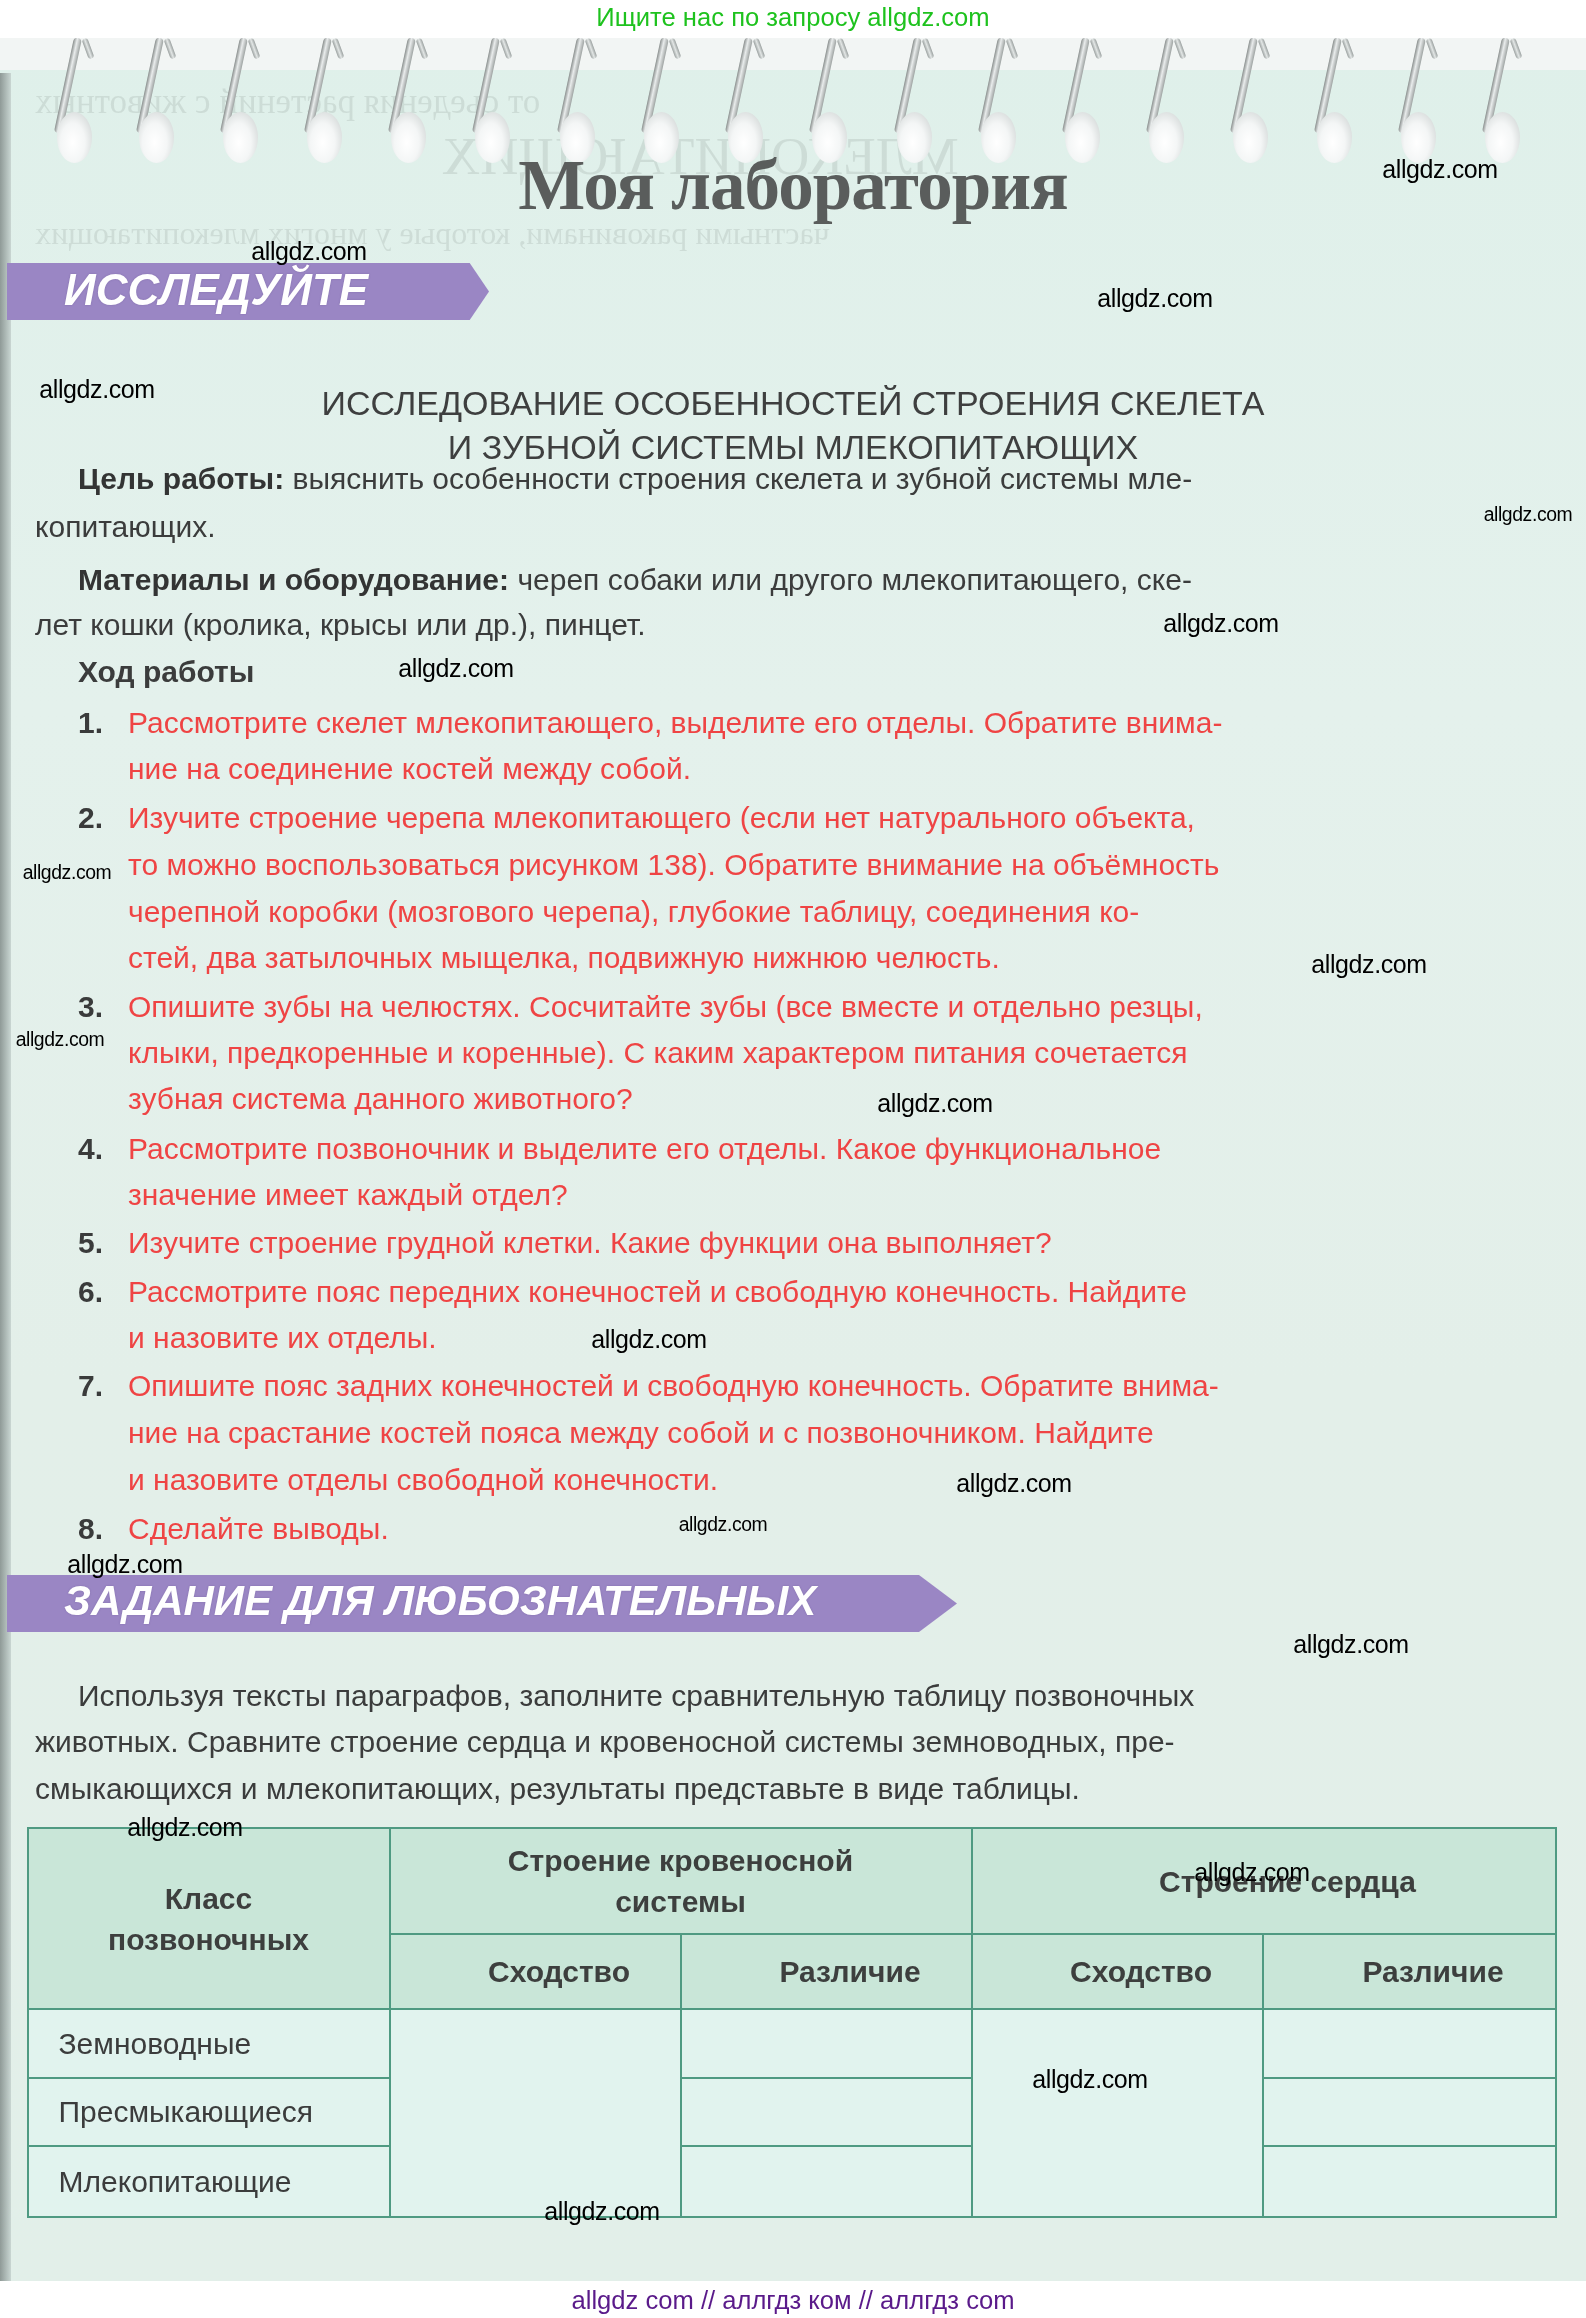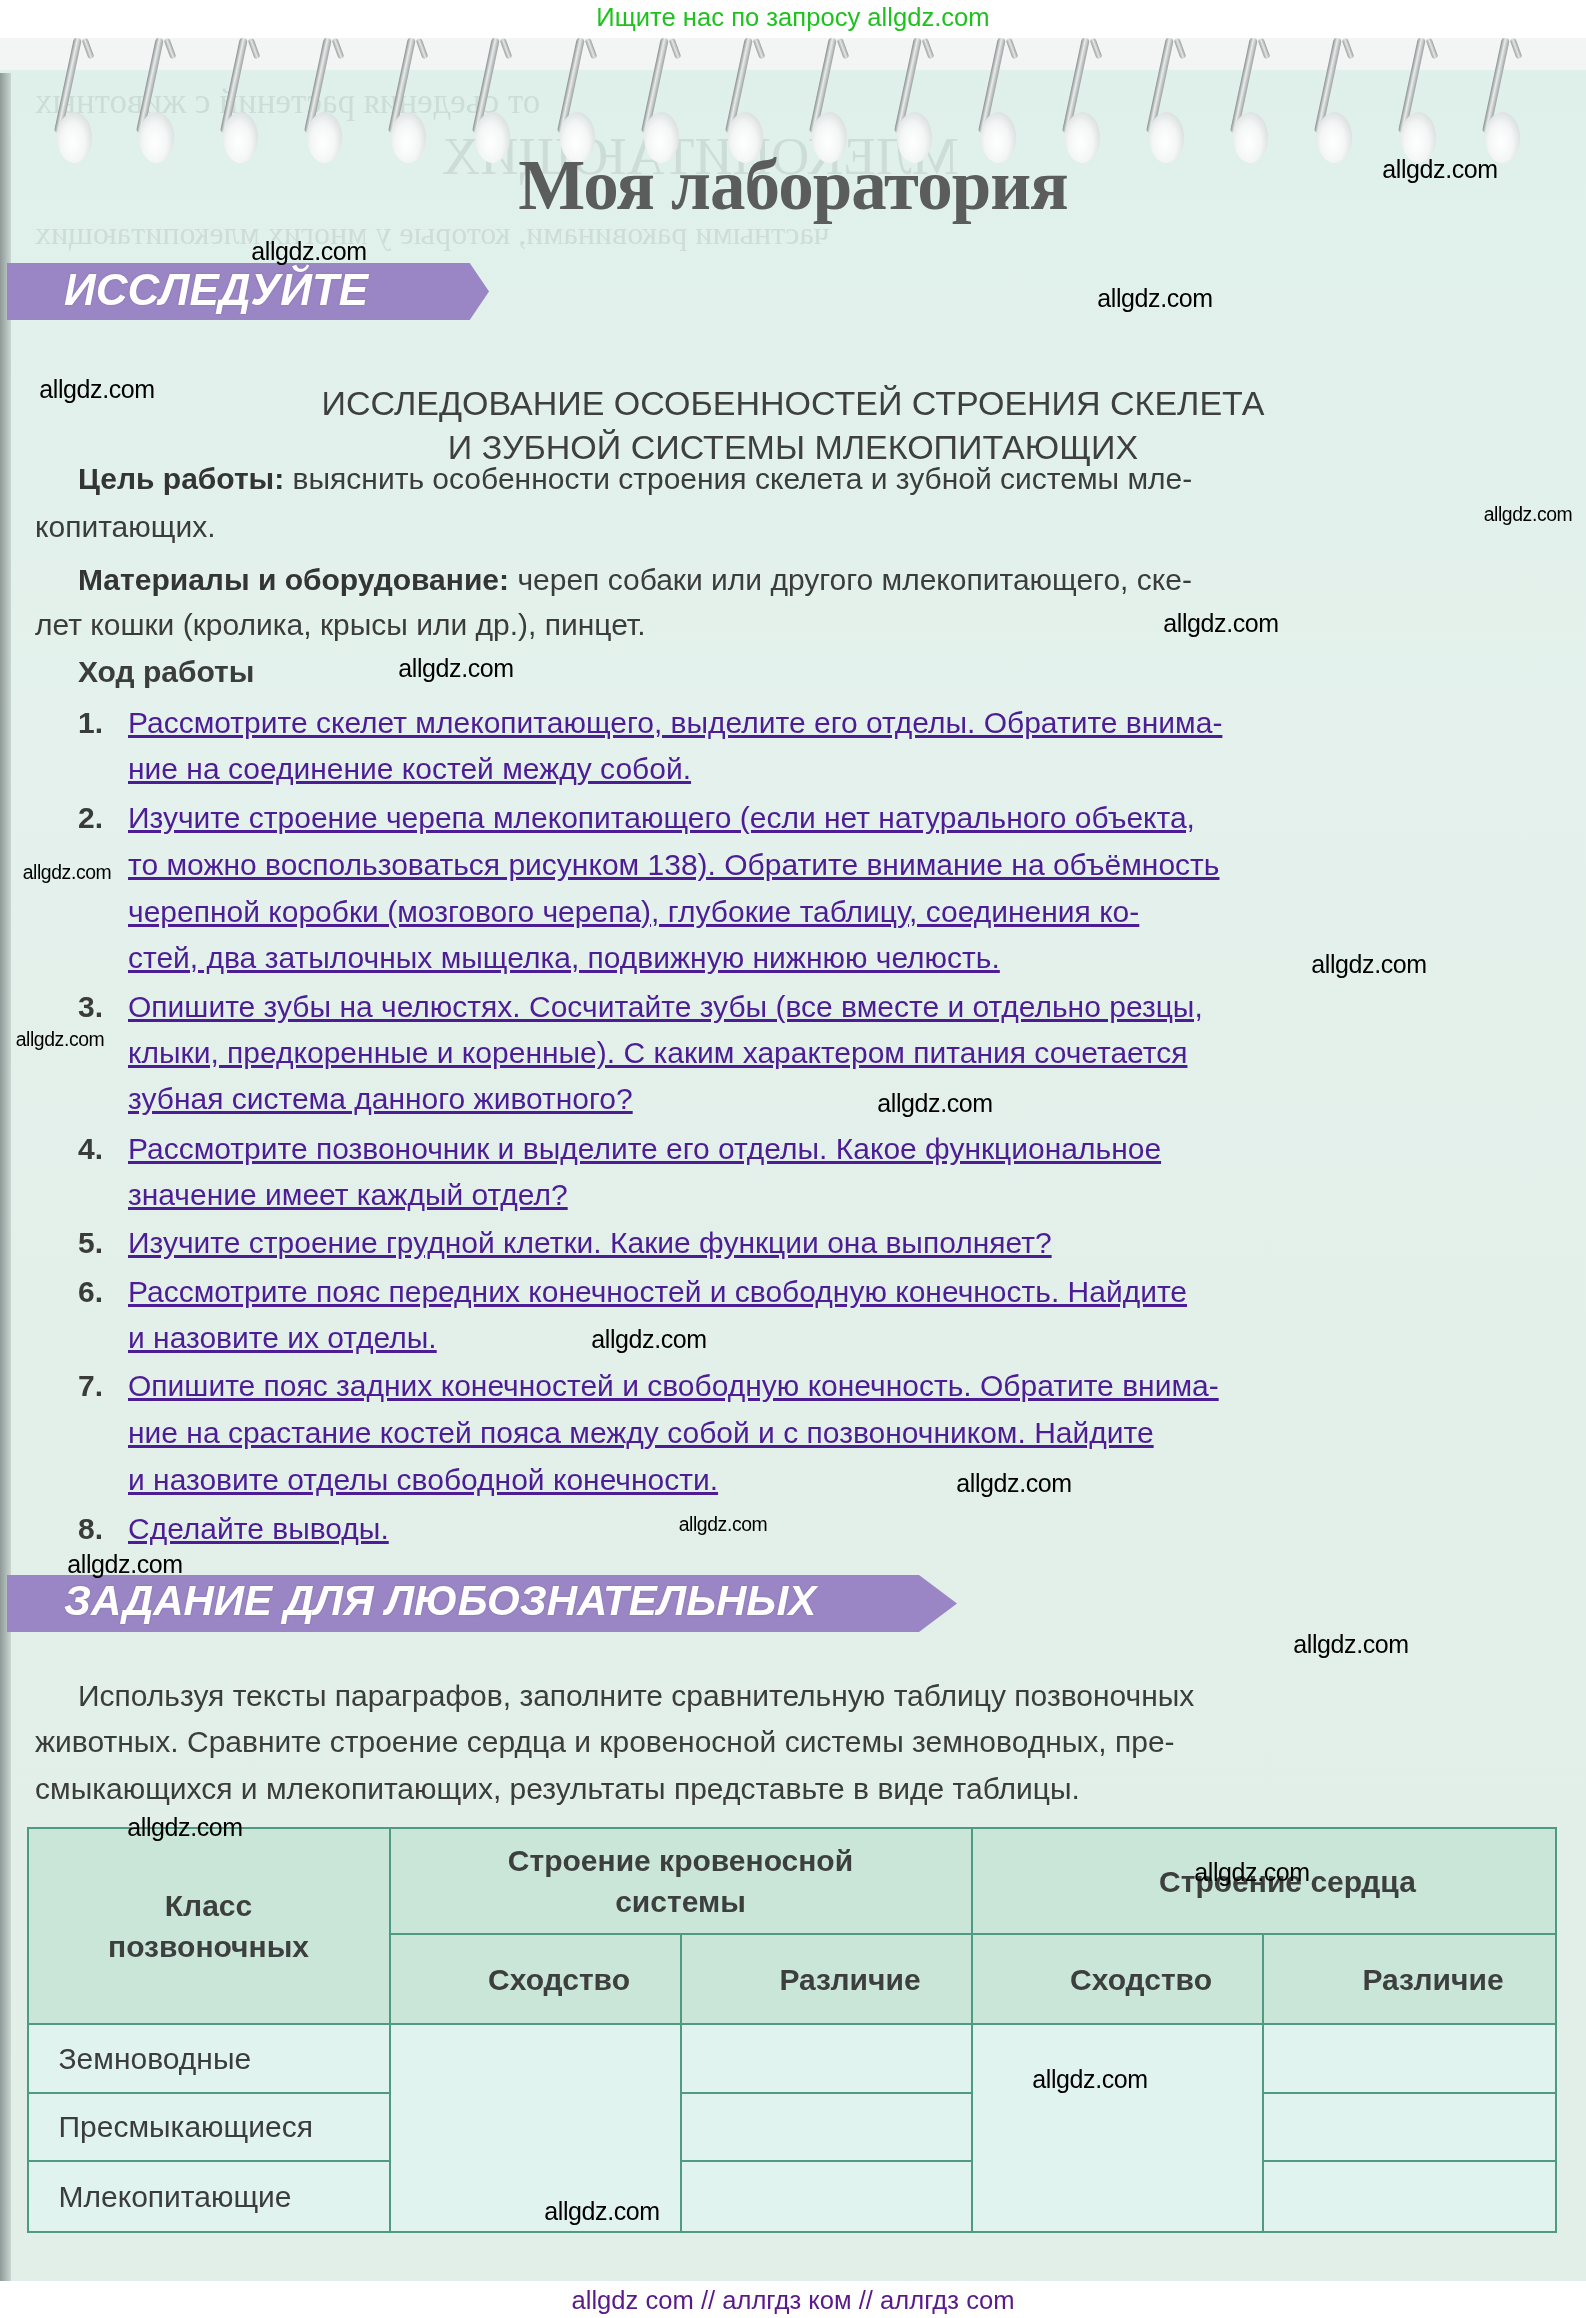"Рассмотрите скелет млекопитающего," .item { color: #4c1d95 -> #ef4444; text-decoration: underline -> none }
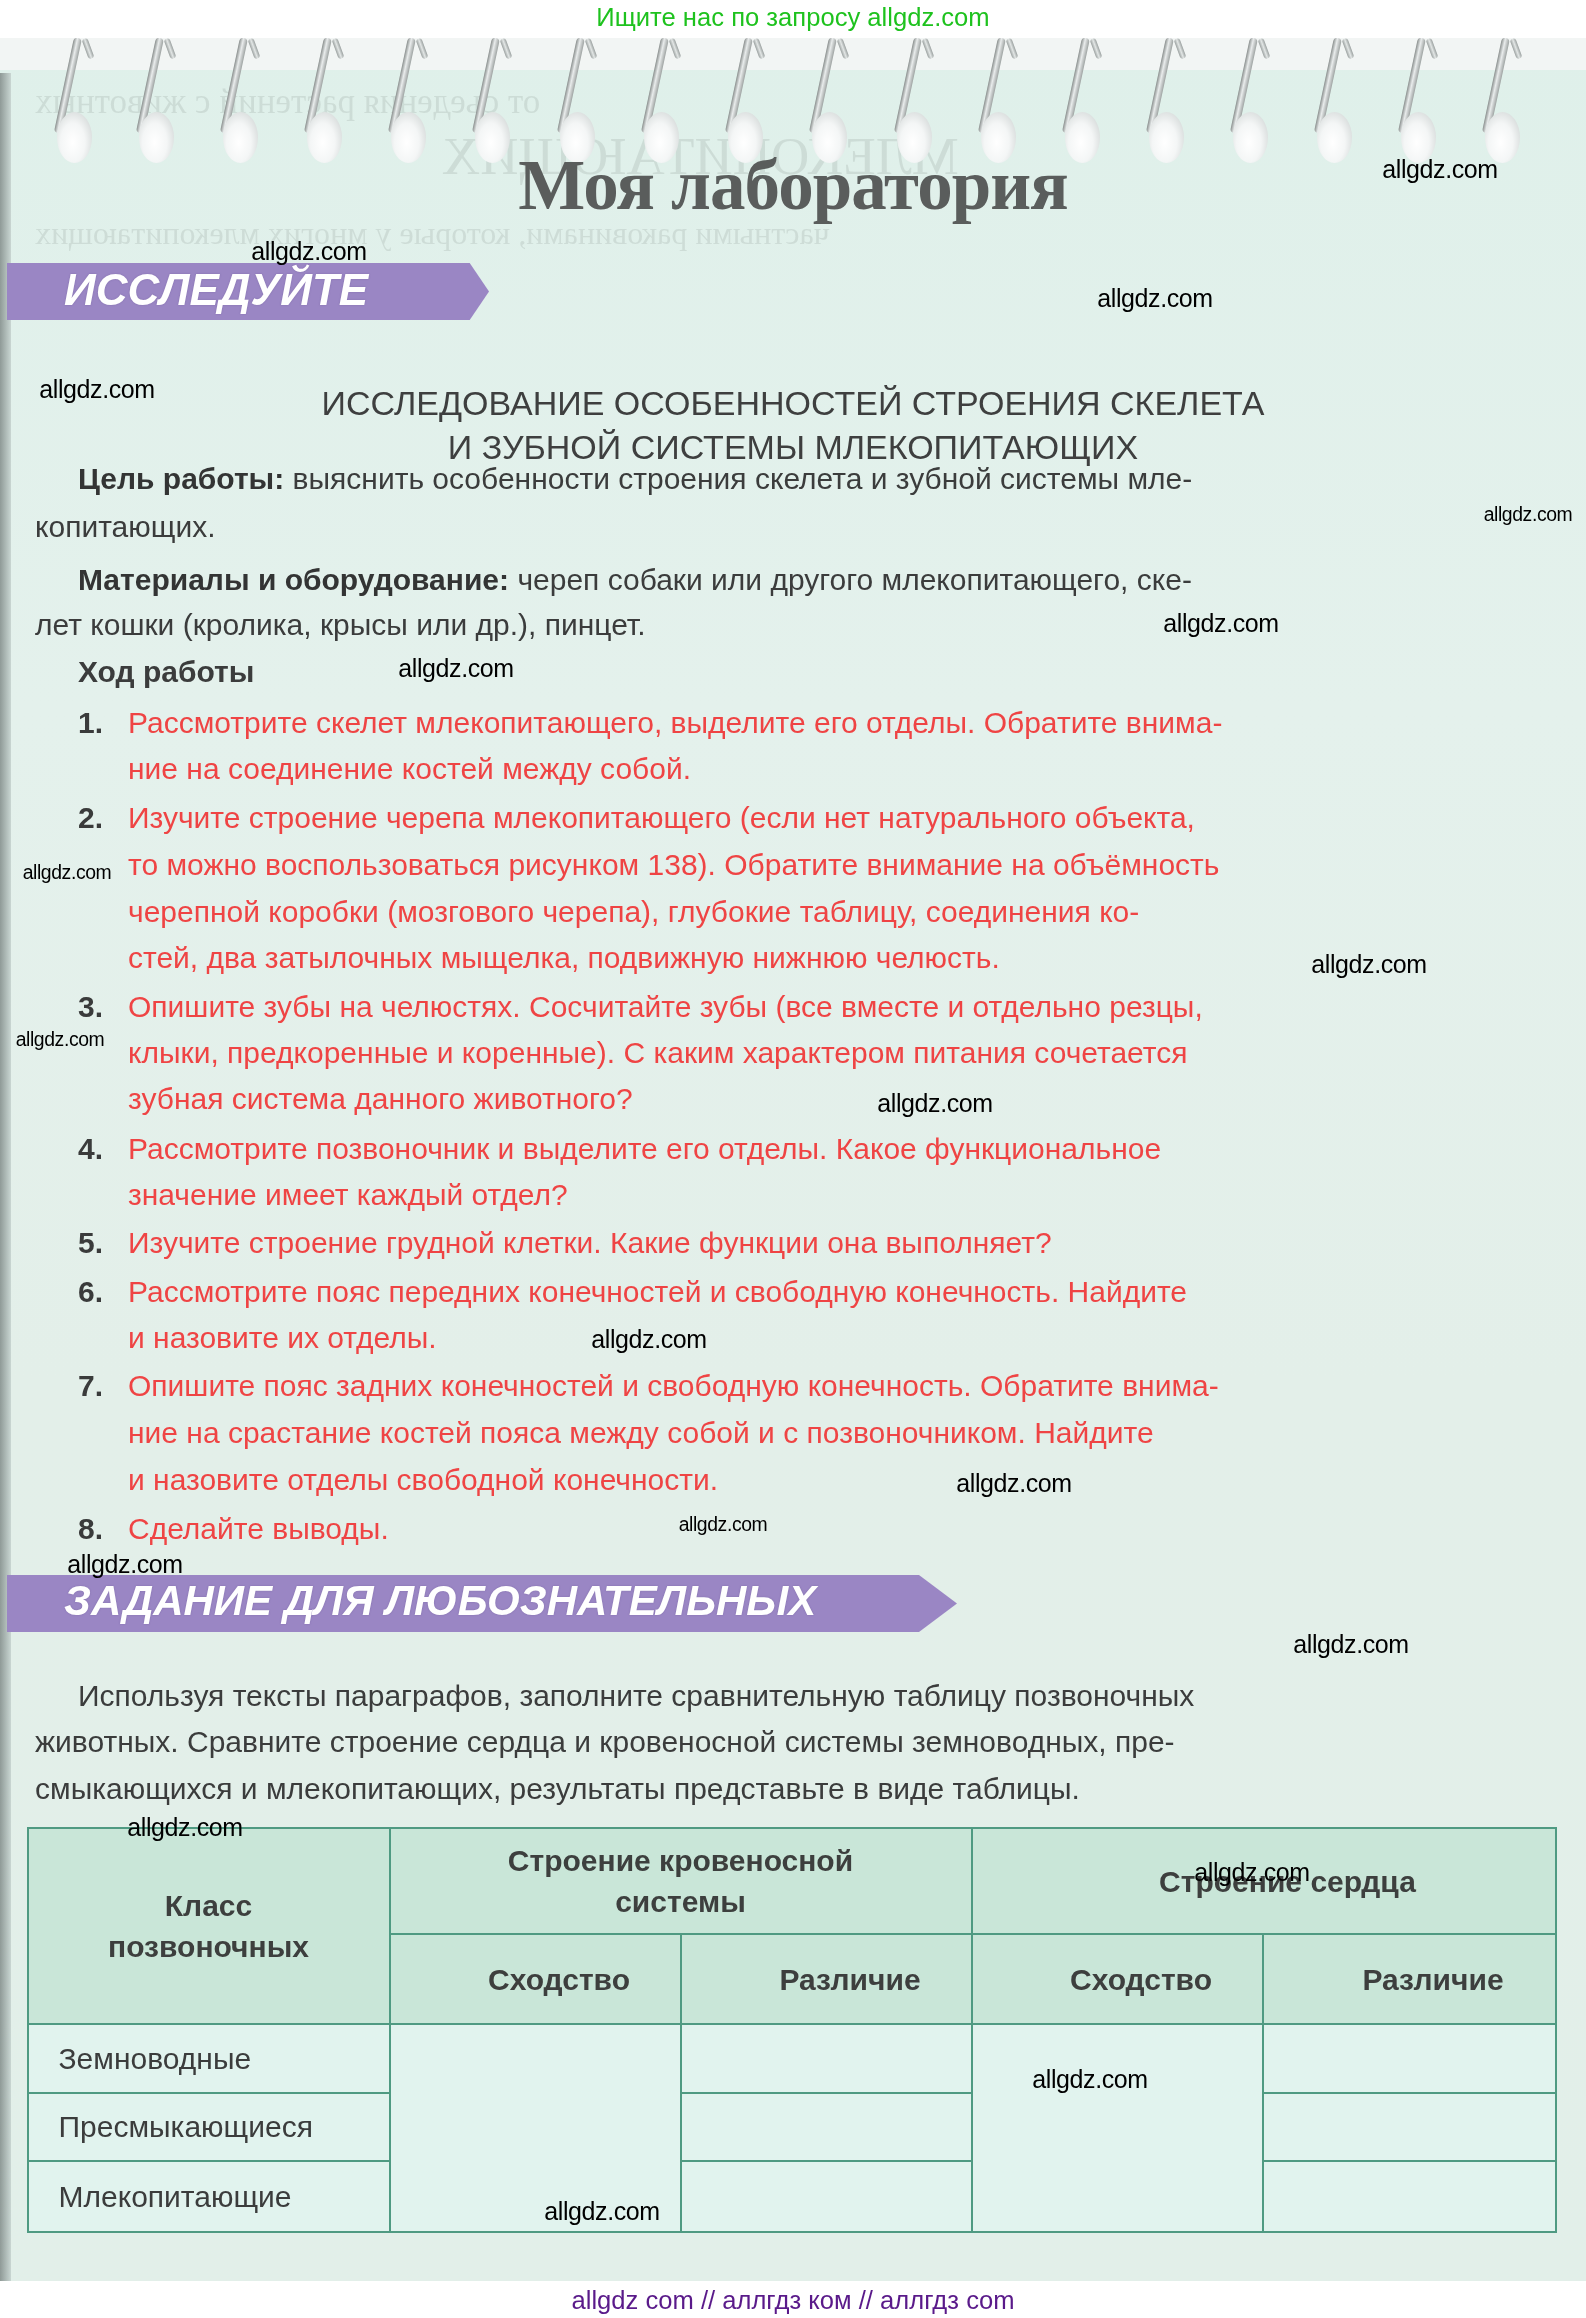"Сходство" tr { height: 90px -> 75px }
